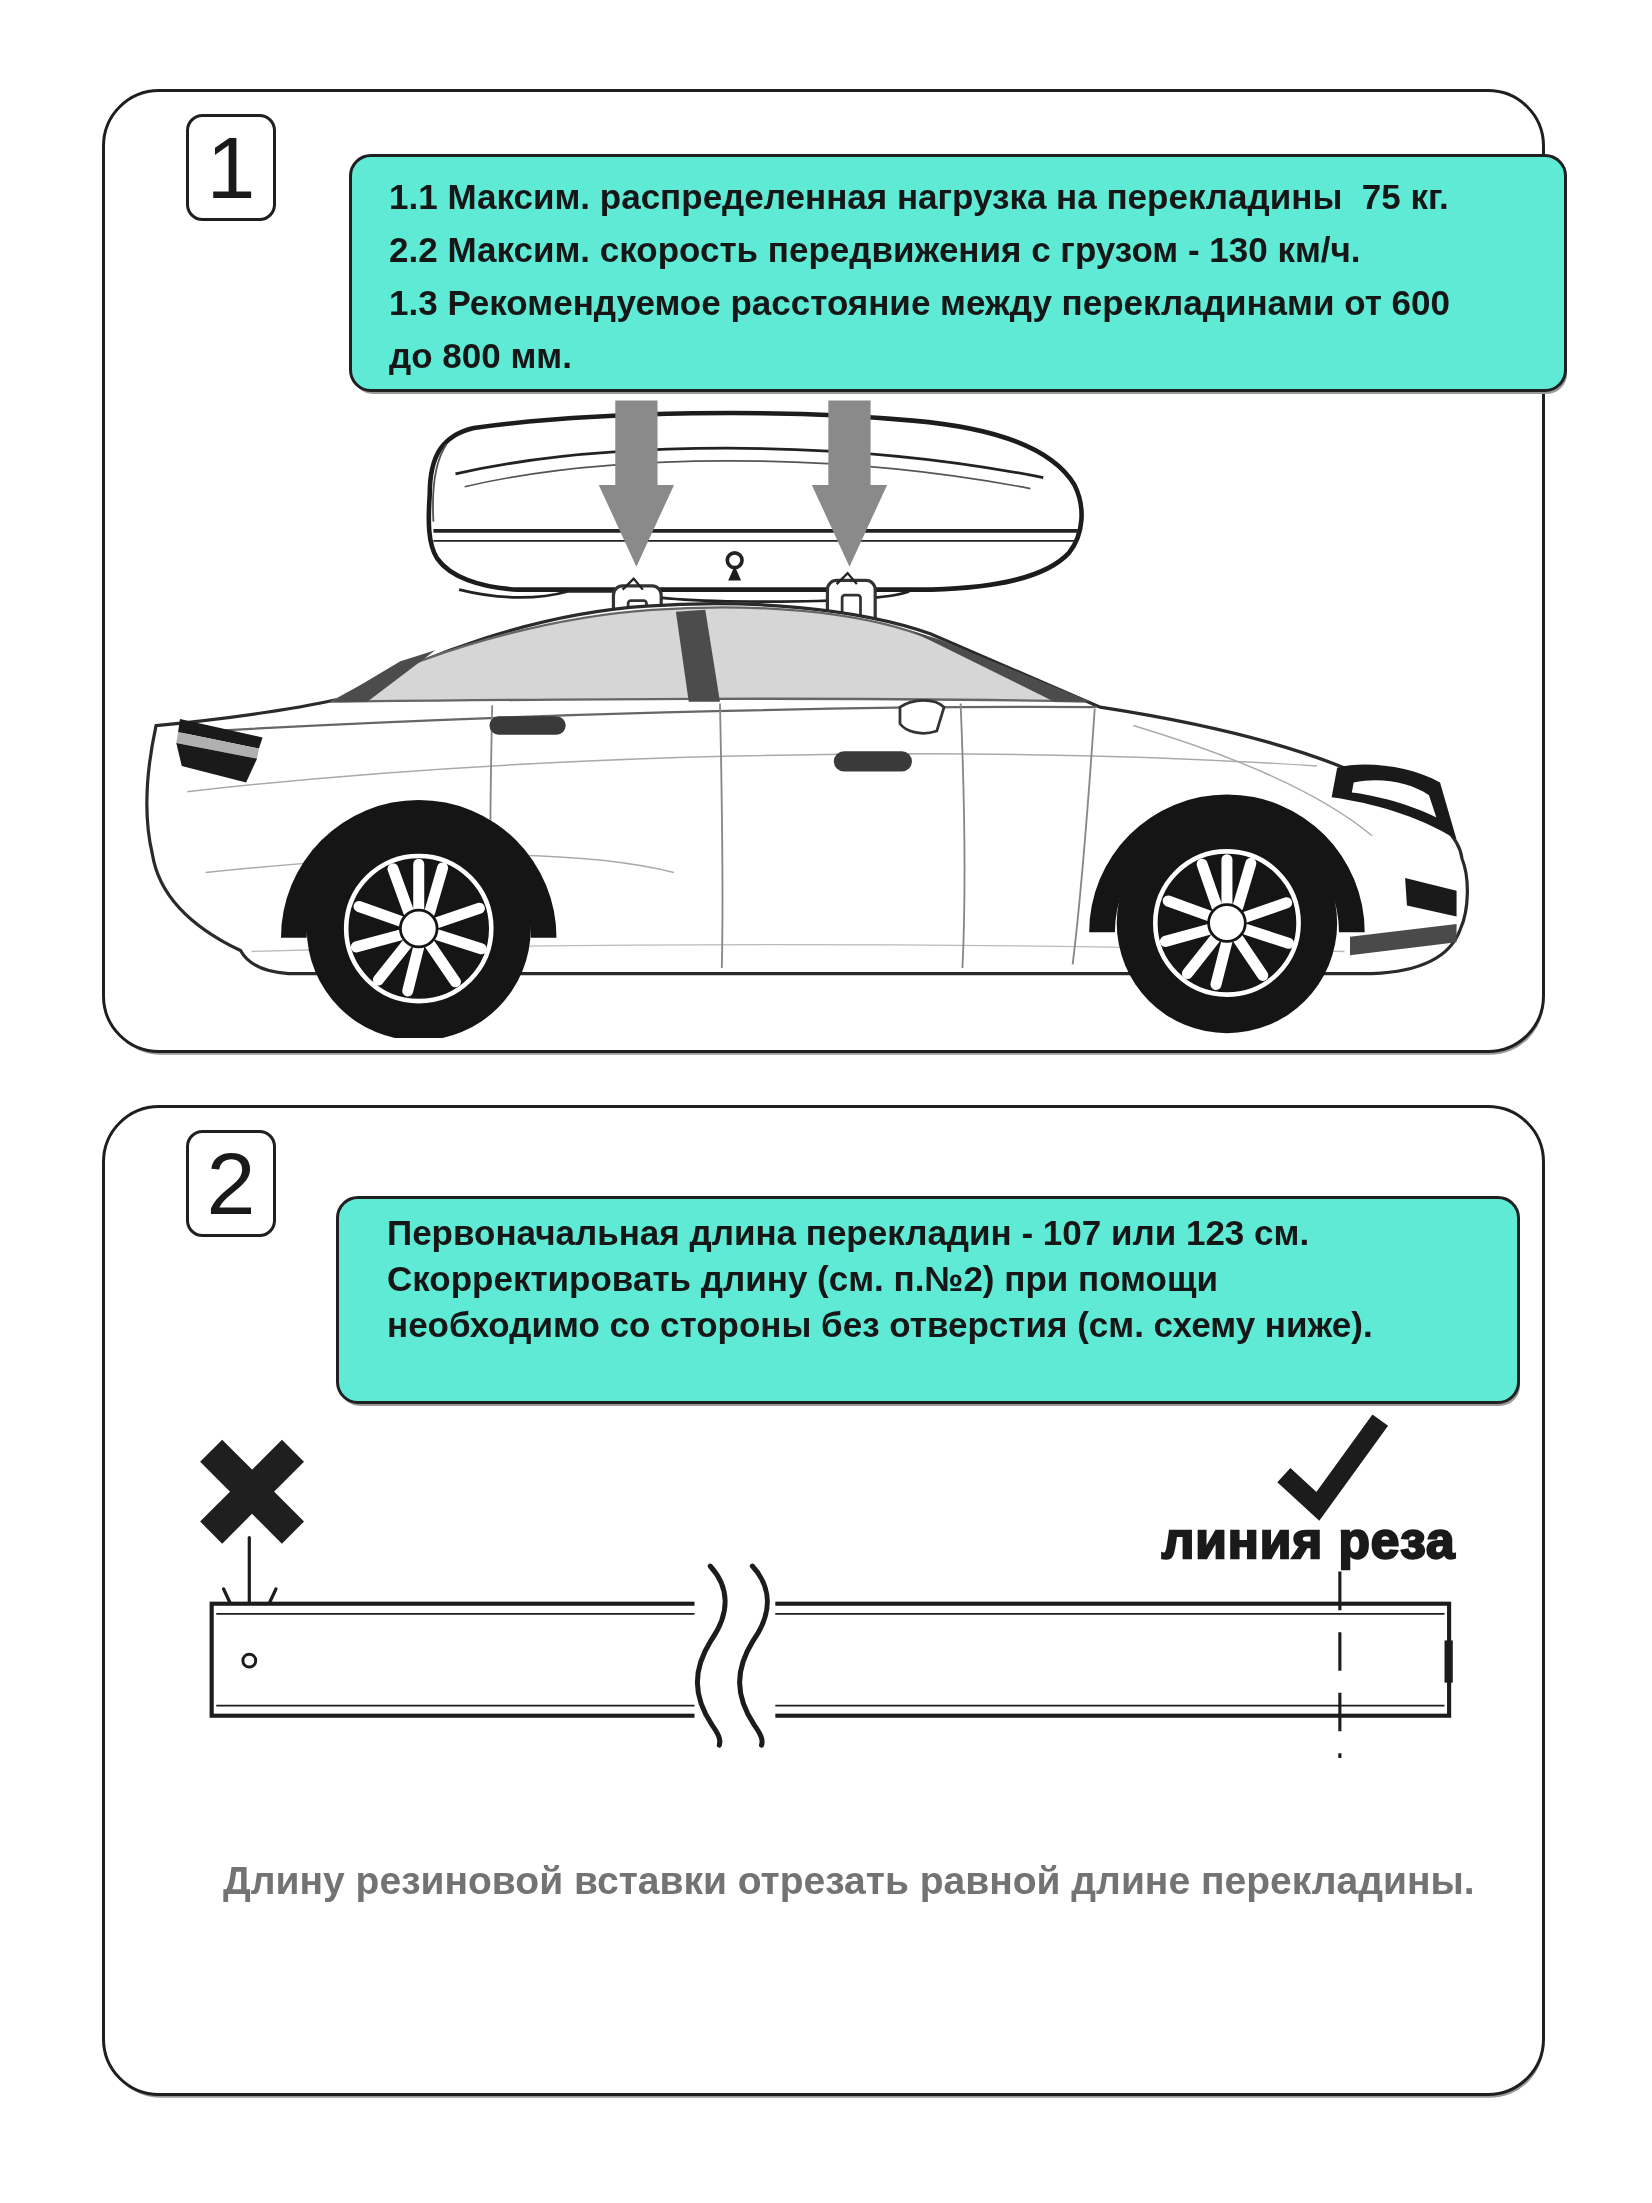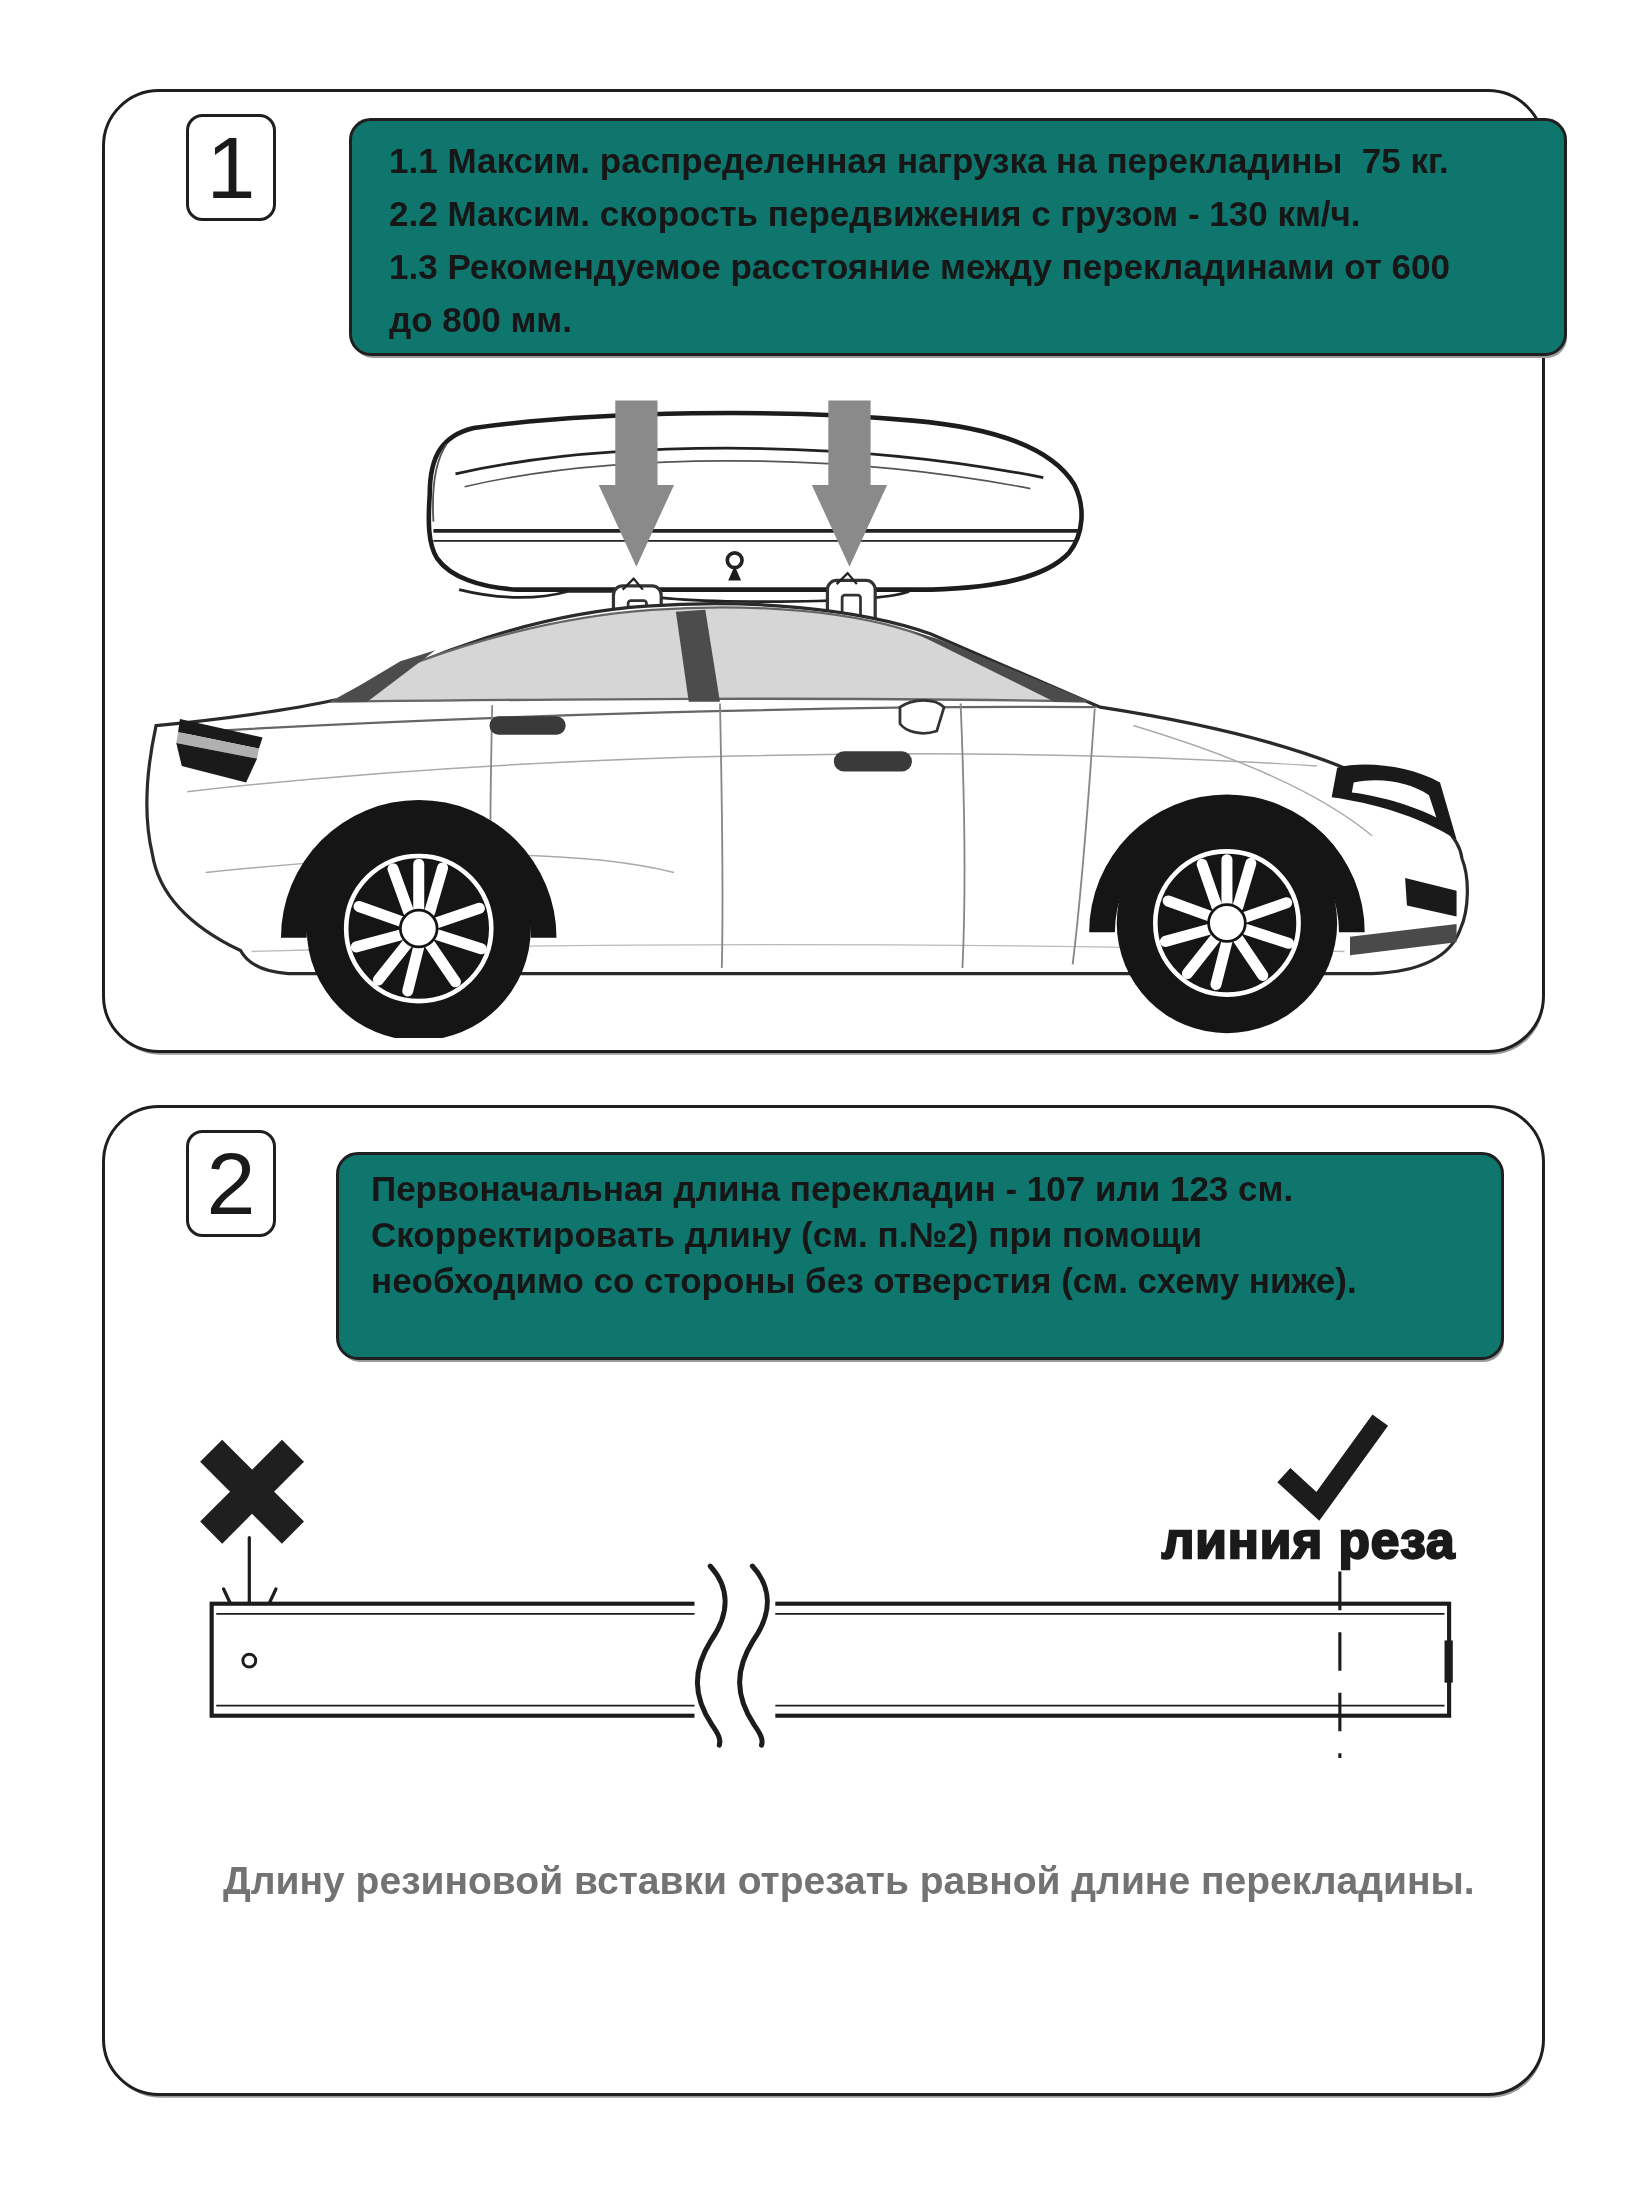"1.1 Максим. распределенная нагрузка на" .textbox { background: #0f766e -> #5eead4; margin-top: none -> 36px }
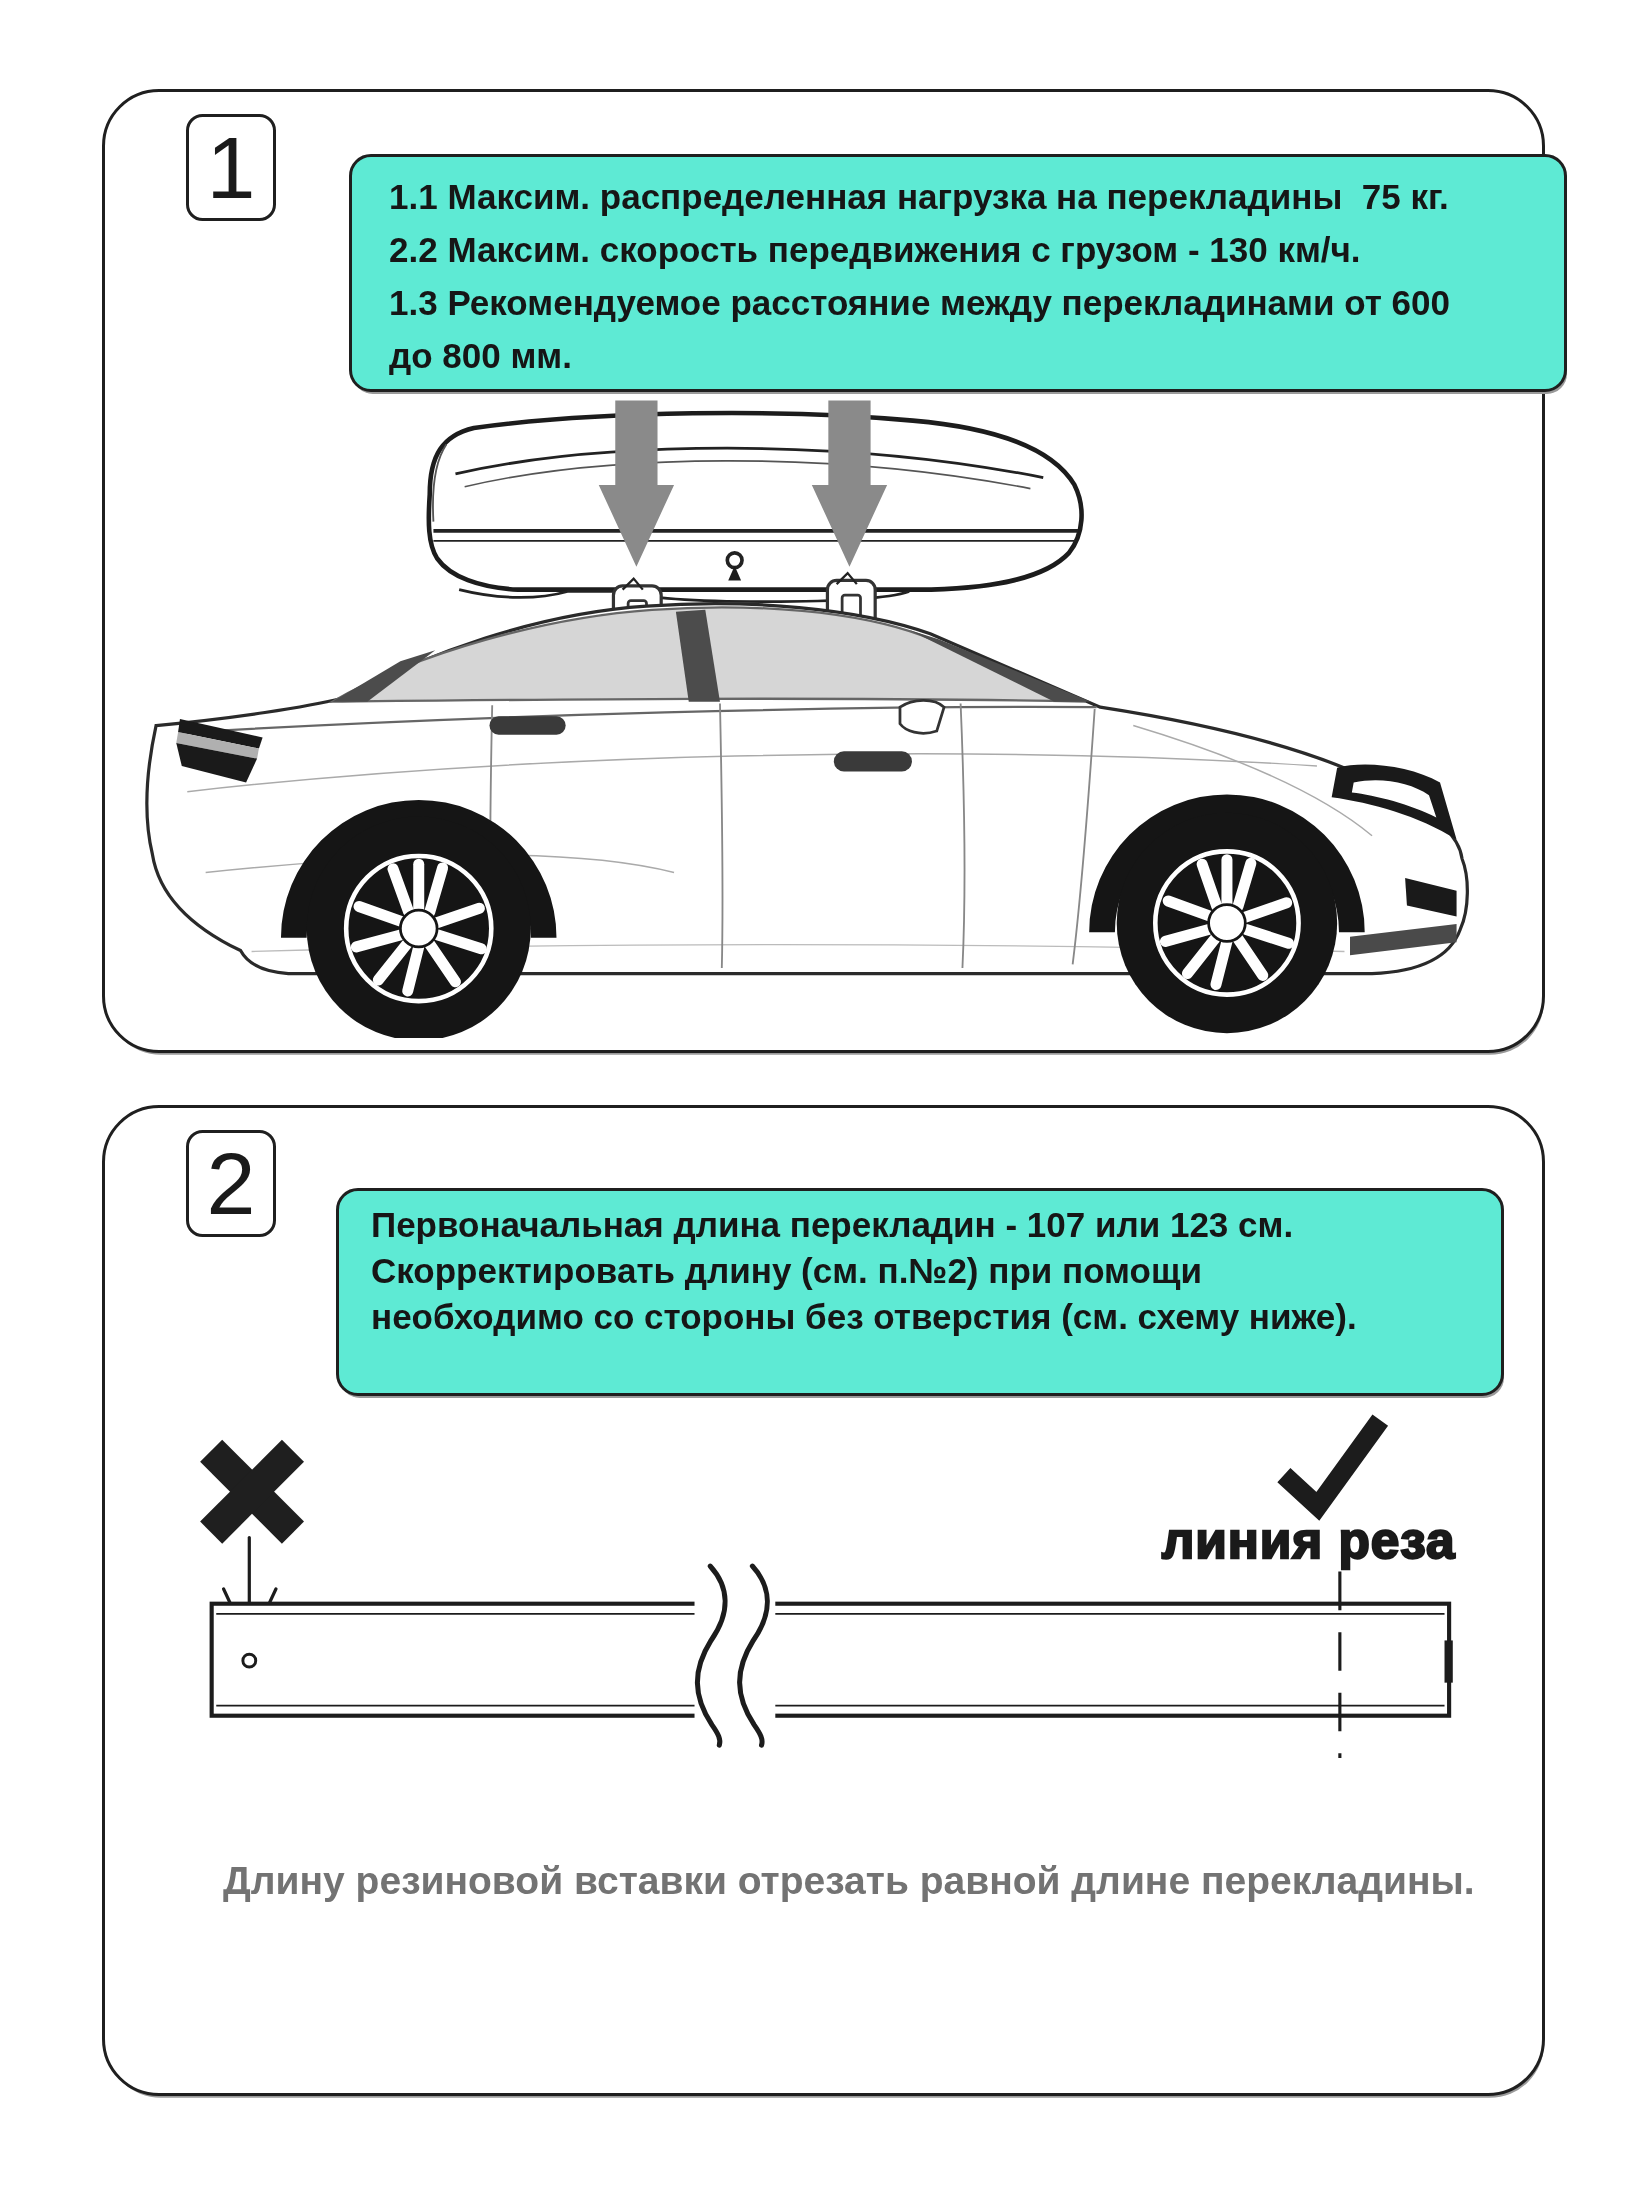"Первоначальная длина перекладин - 107" #textbox2 { padding: 11px 0 0 32px -> 11px 0 0 48px; top: 44px -> 52px }
